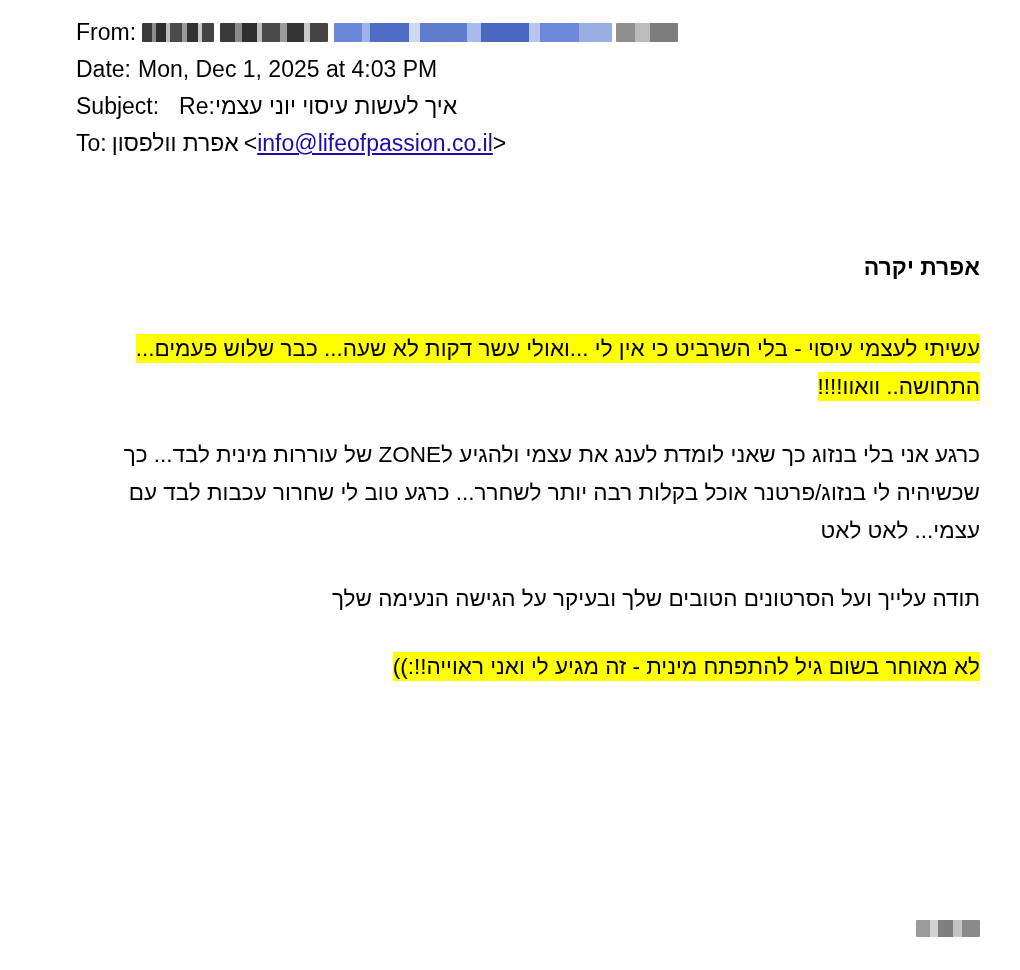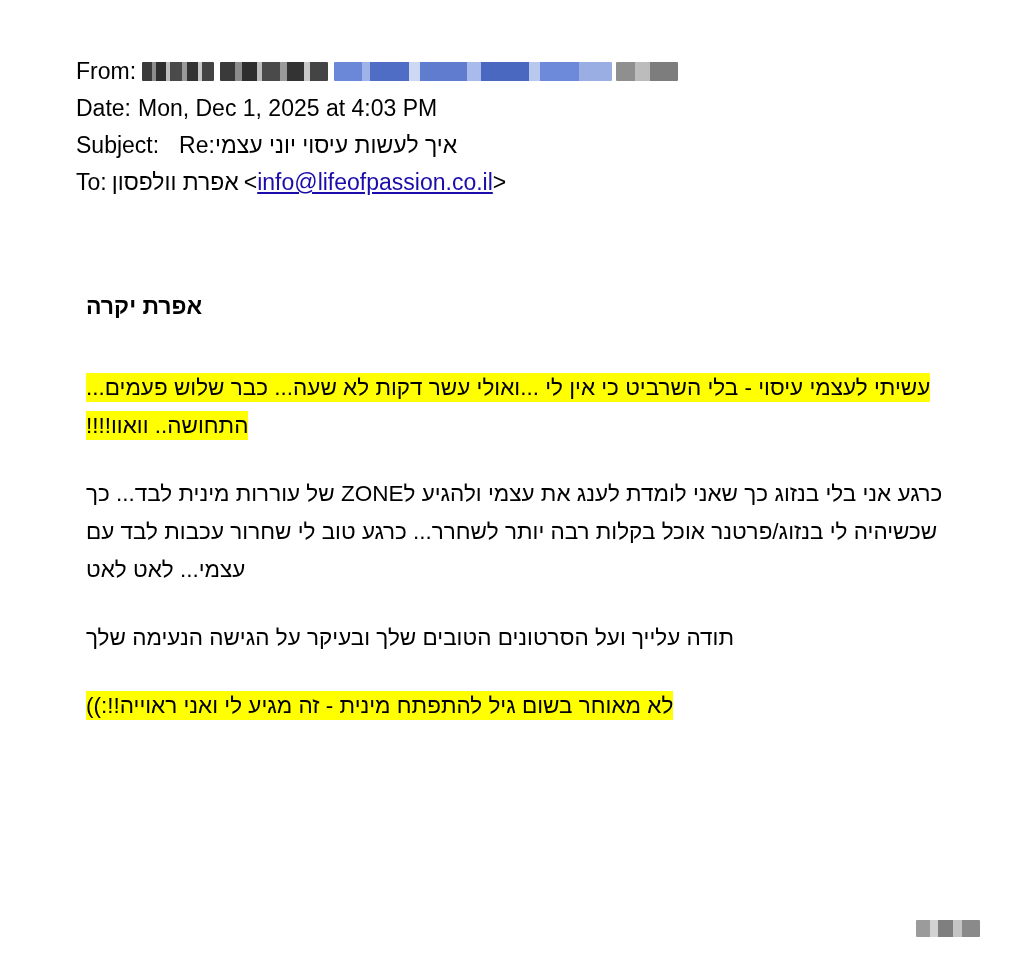"From:" .page { padding: 53px 40px 0 76px -> 14px 40px 0 76px }
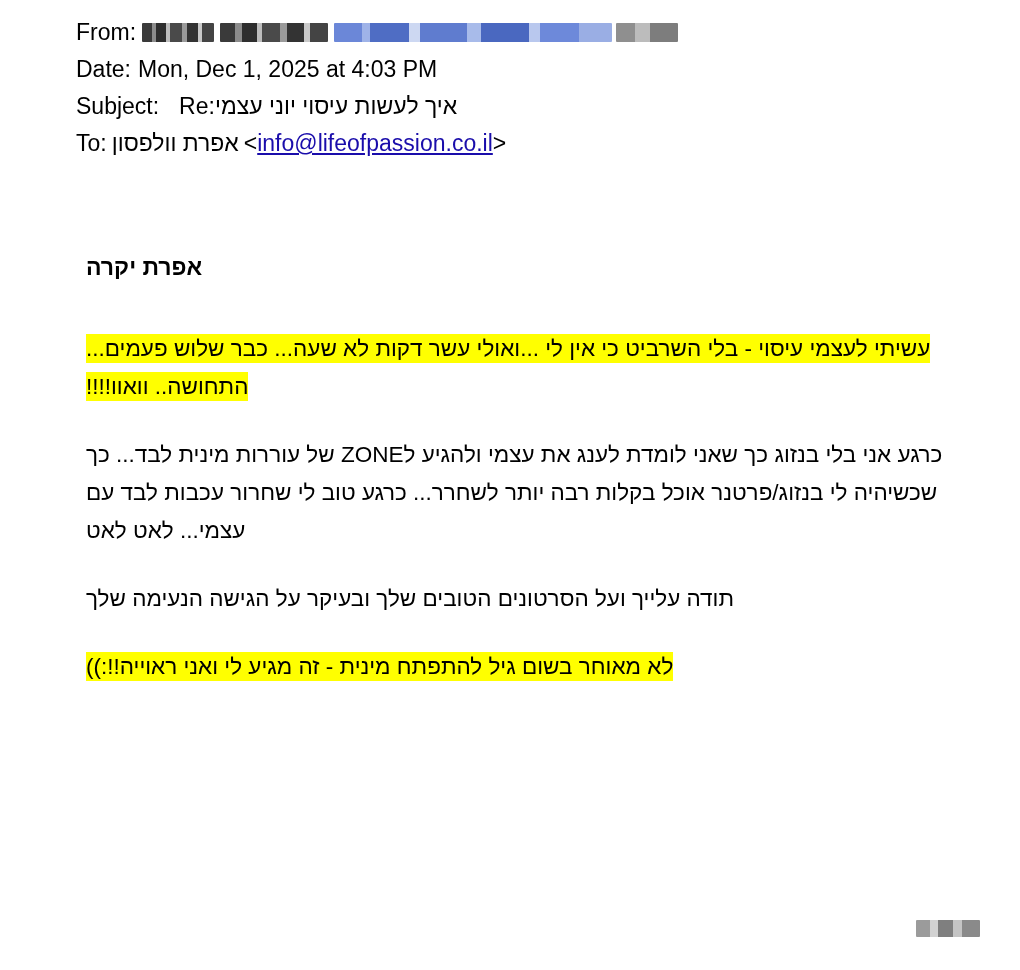"אפרת יקרה" .body-rtl { text-align: left -> right }
